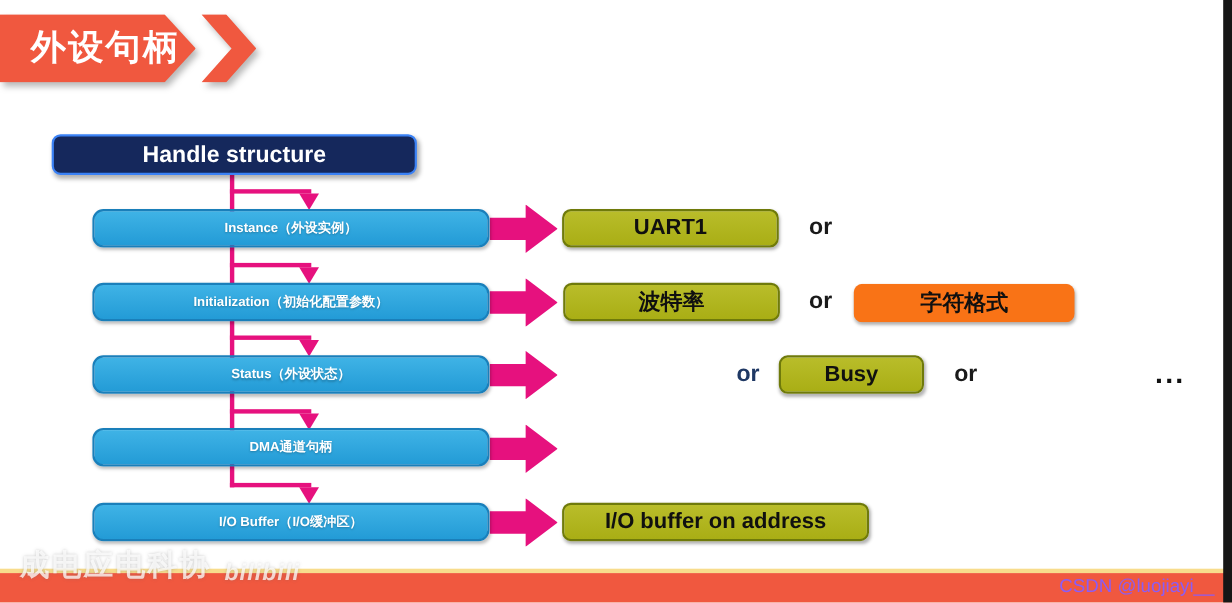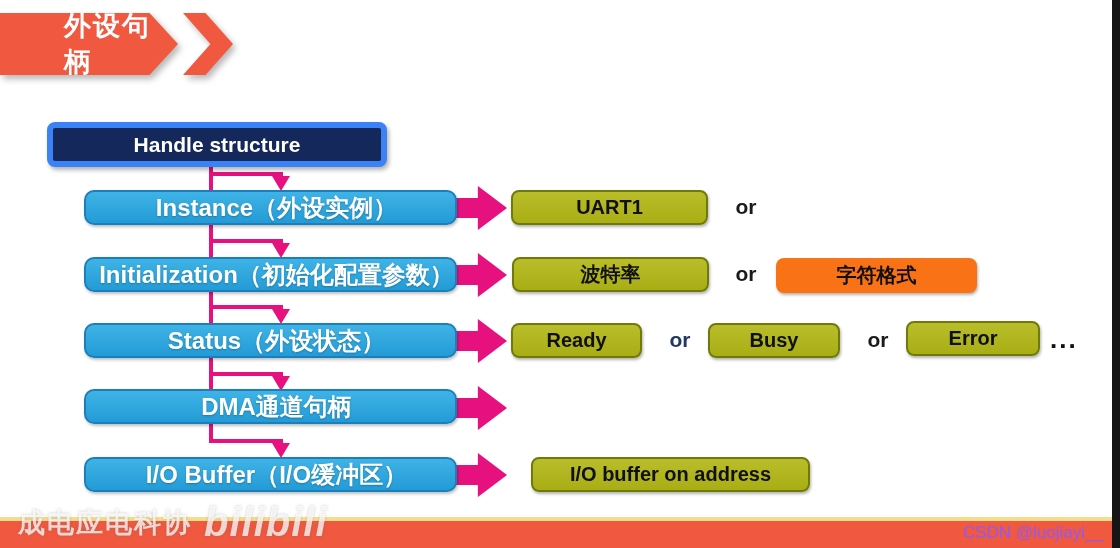"外设句柄" .ribbon-banner span { font-size: 27px -> 32px; margin-left: 36px -> none }
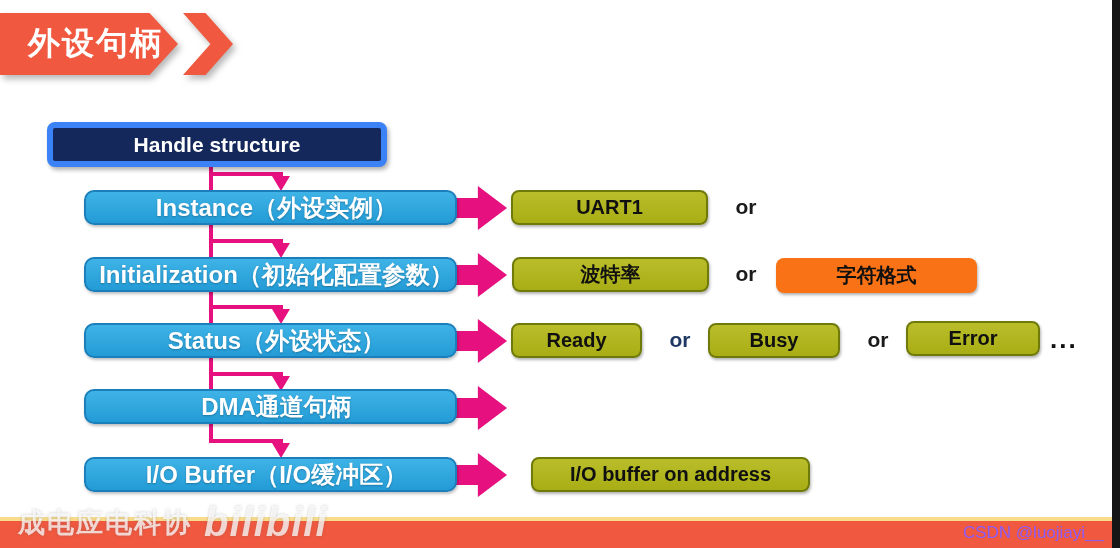"Handle structure" .navy-box { border: 6px solid #3b82f6 -> 2px solid #3b82f6 }
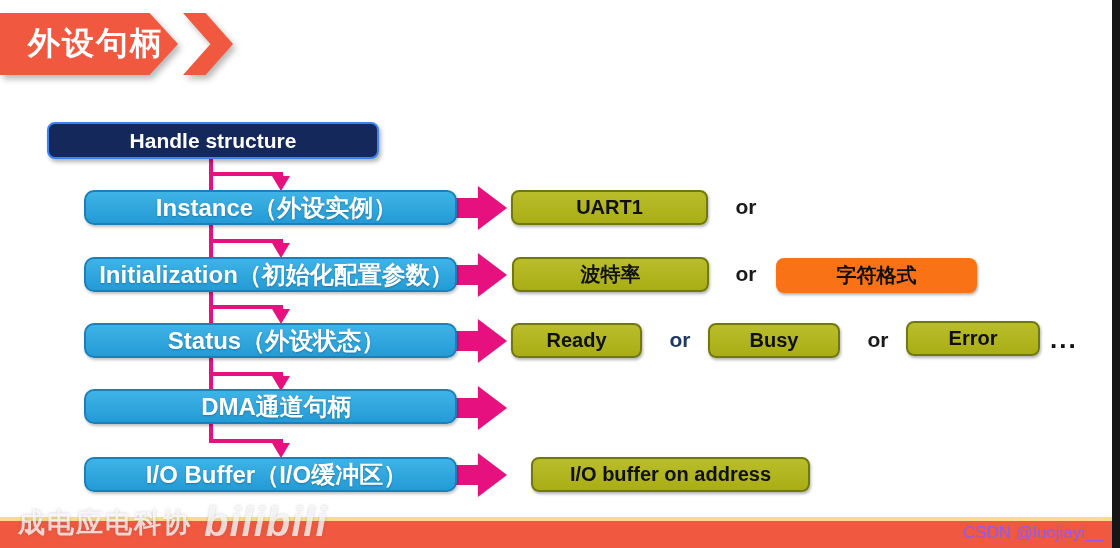"Instance（外设实例）" .blue-box { font-size: 24px -> 12px; padding-left: 12px -> none }
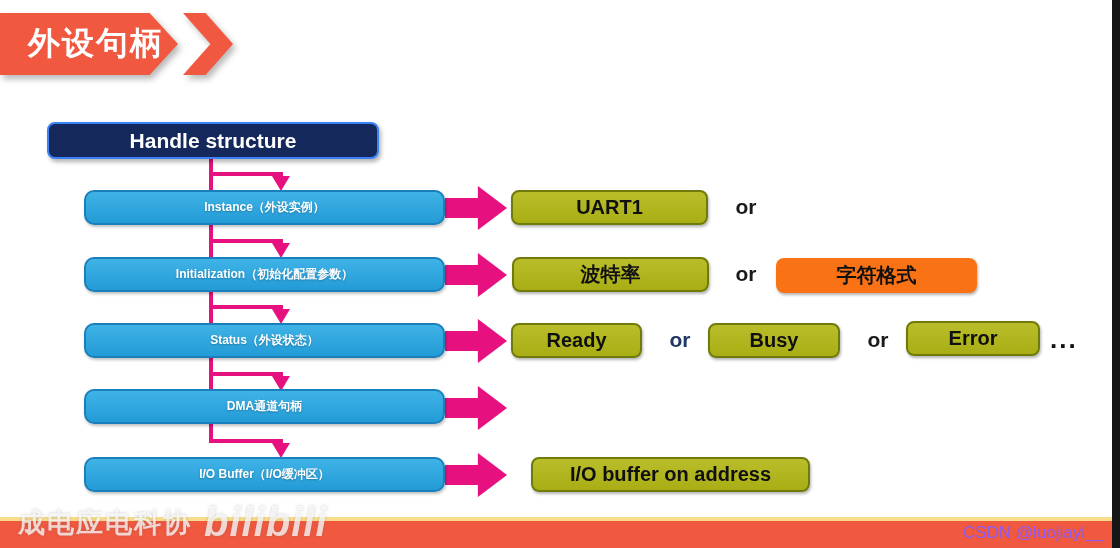"Ready" div.olive-box { html: <div>Ready</div> -> none }
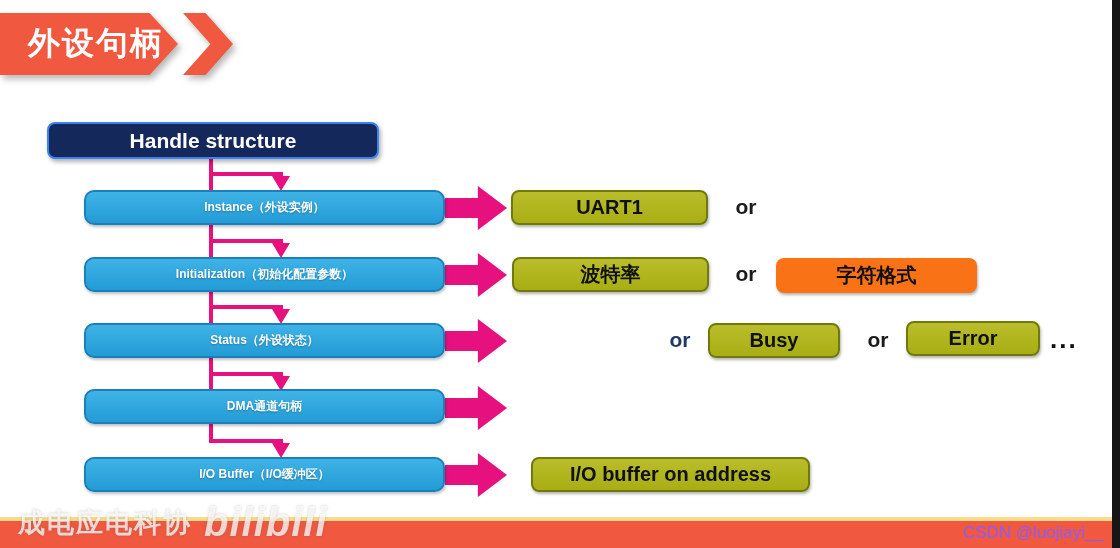"Error" div.olive-box { html: <div>Error</div> -> none }
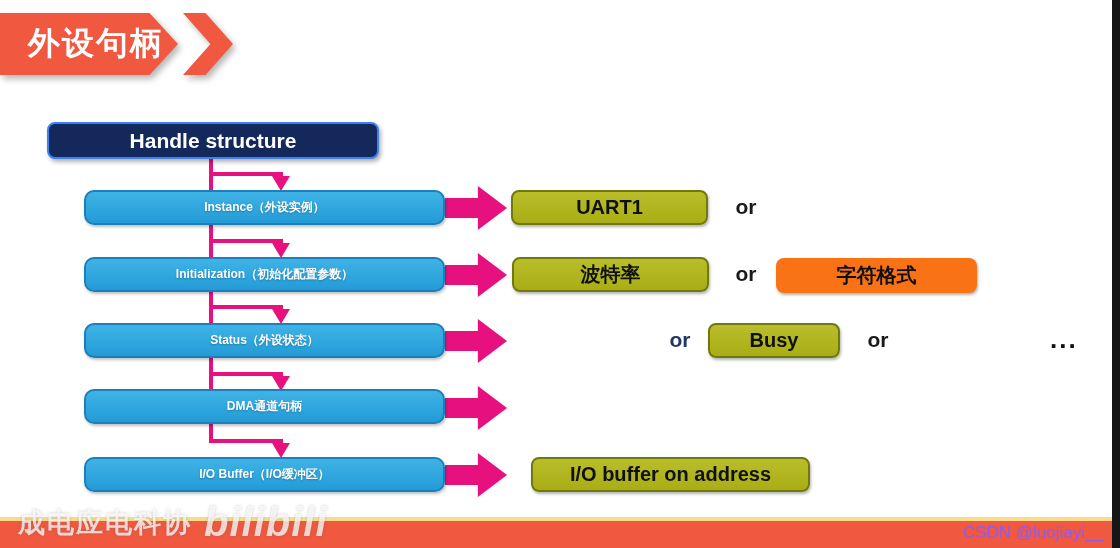"I/O buffer on address" div.olive-box { left: 531px -> 511px }
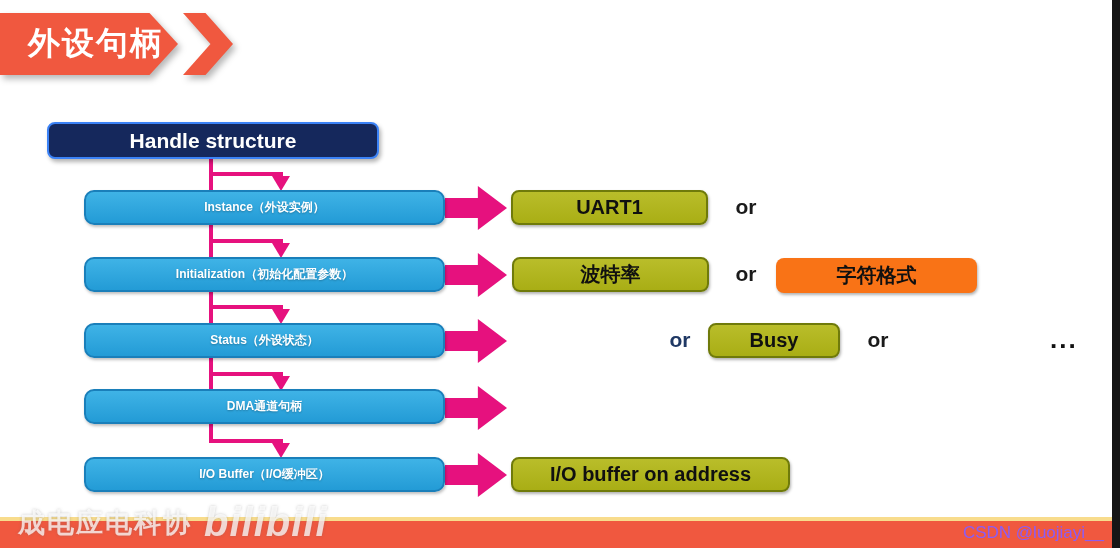"bilibili" .wm-logo { font-size: 40px -> 21px }
